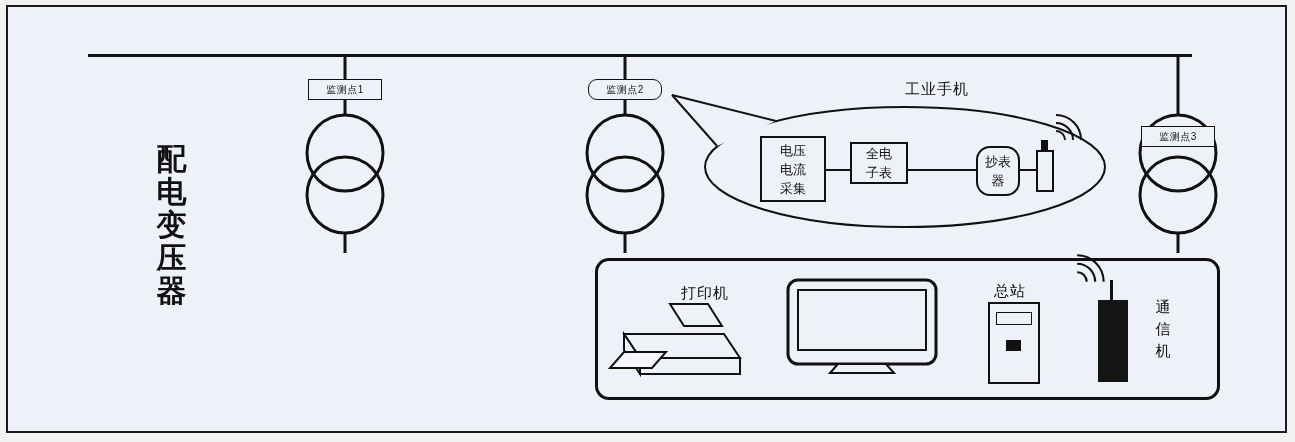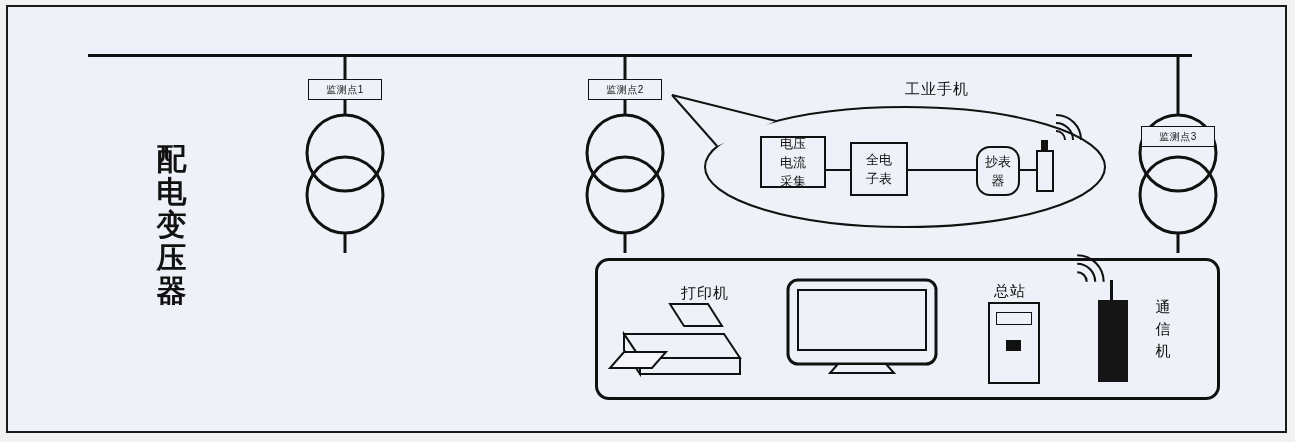"监测点2" div.abs { border-radius: none -> 9px }
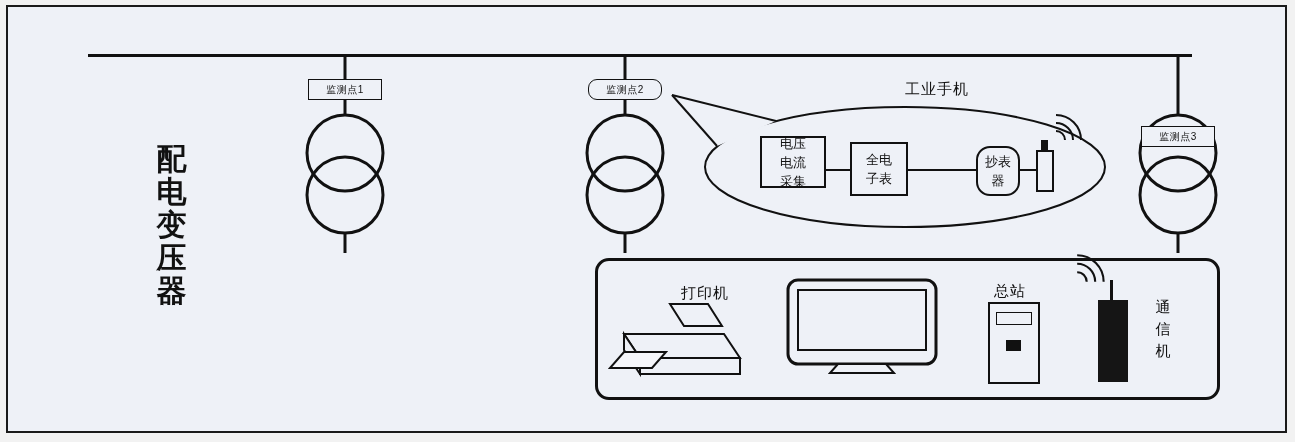"电压" div.abs { height: 52px -> 66px }
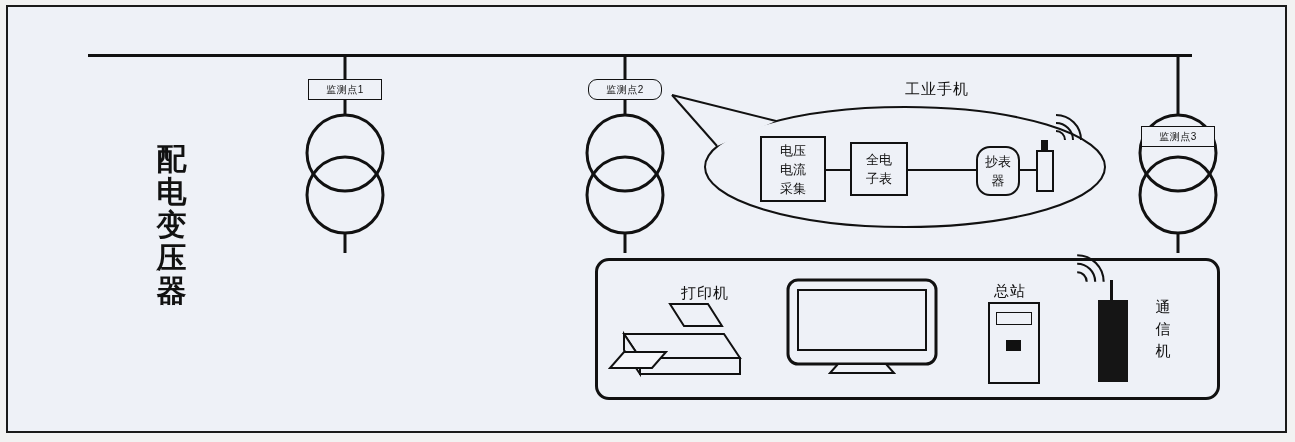"全电" div.abs { height: 54px -> 42px }
